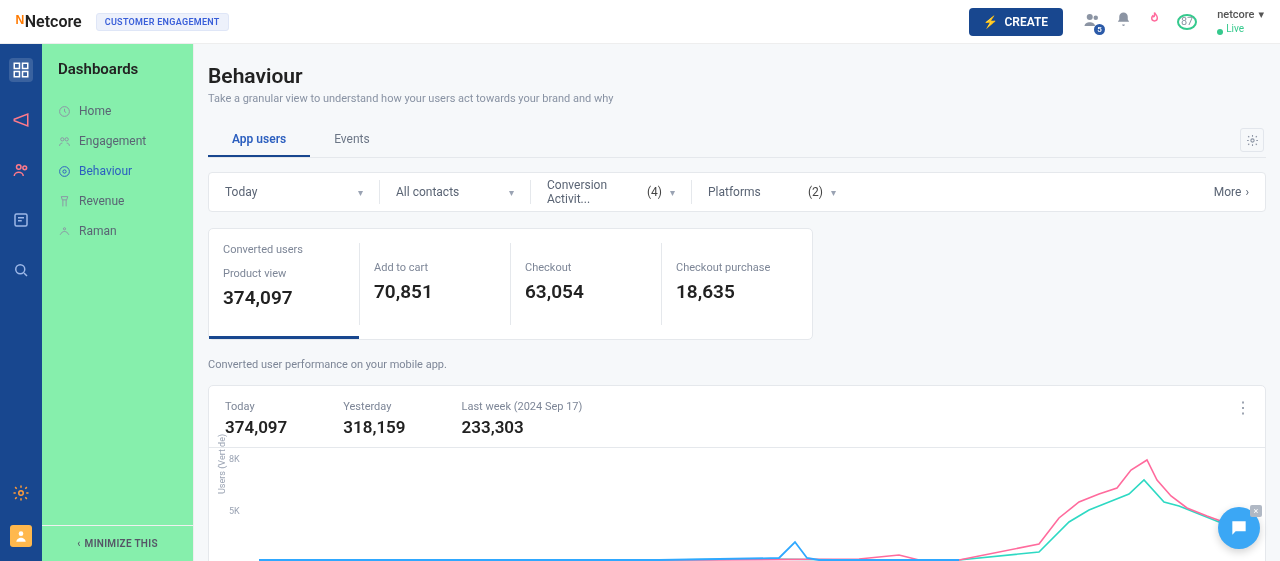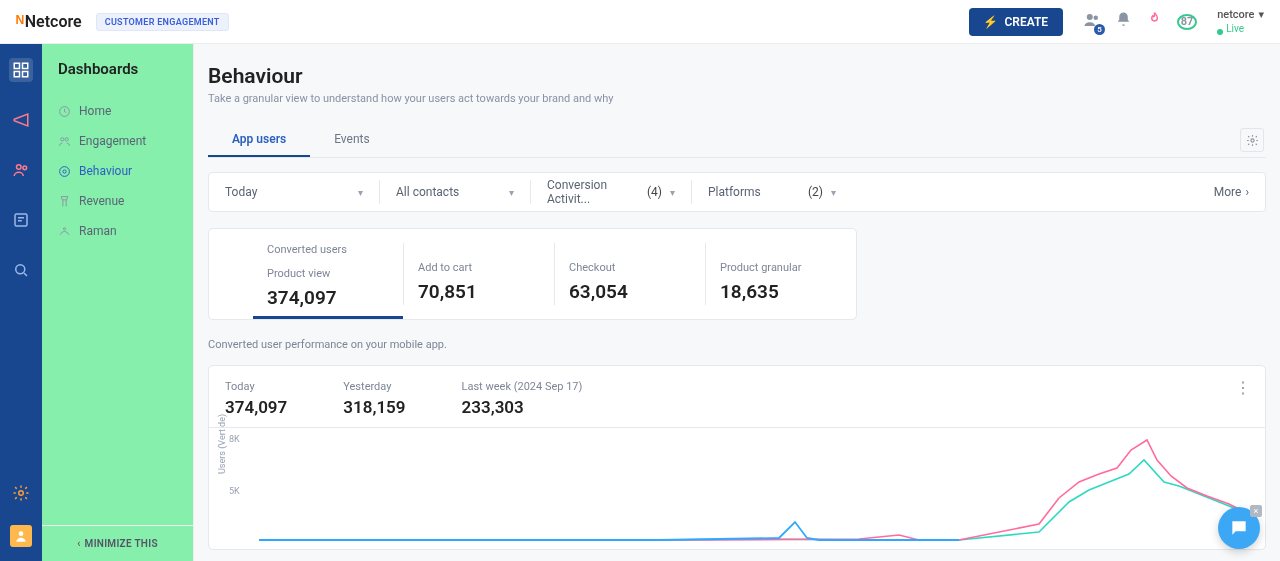"87" .top-icon.ring { font-weight: 700 -> 400 }
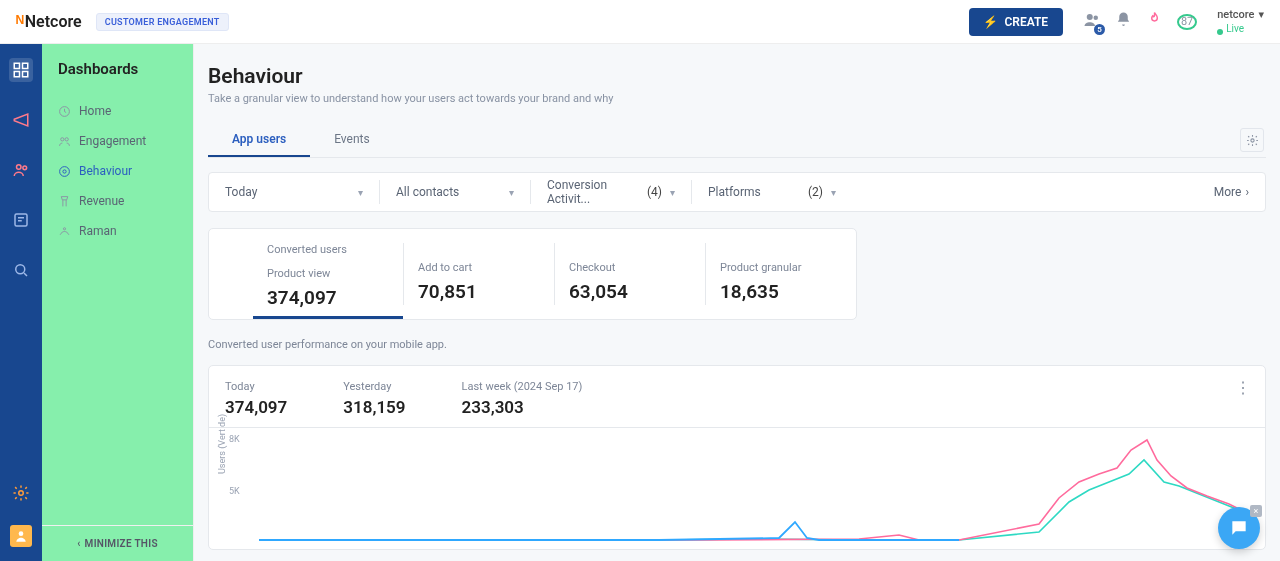"Converted users" .metric-converted { height: 92px -> 112px; padding-left: 44px -> none }
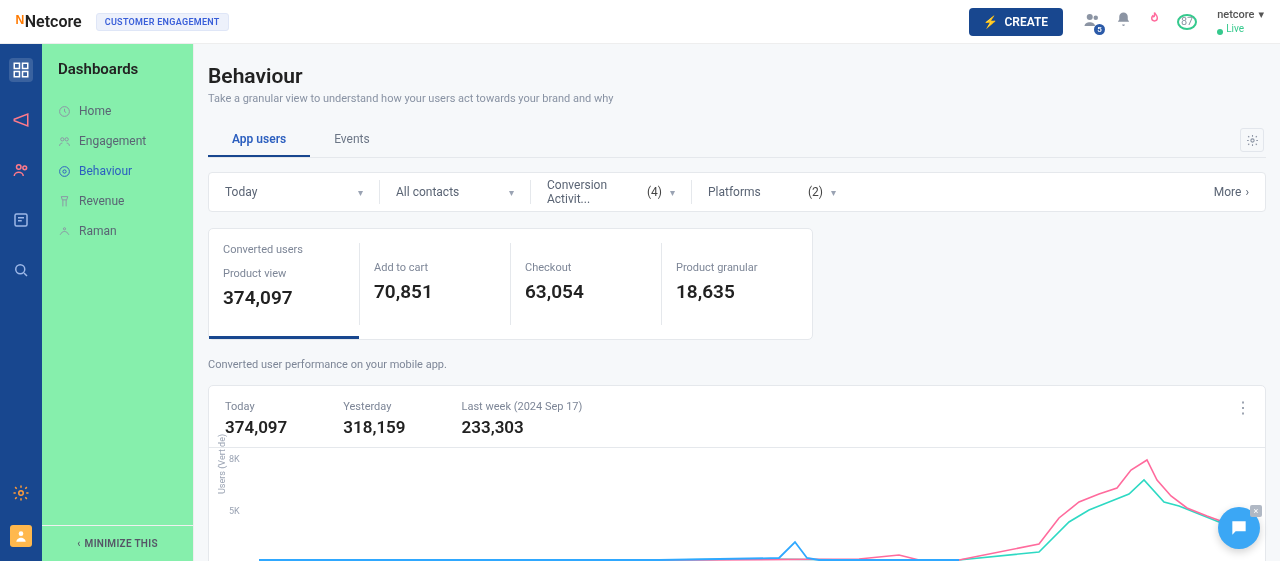"Product granular" div.m-sub { text: Product granular -> Checkout purchase }
